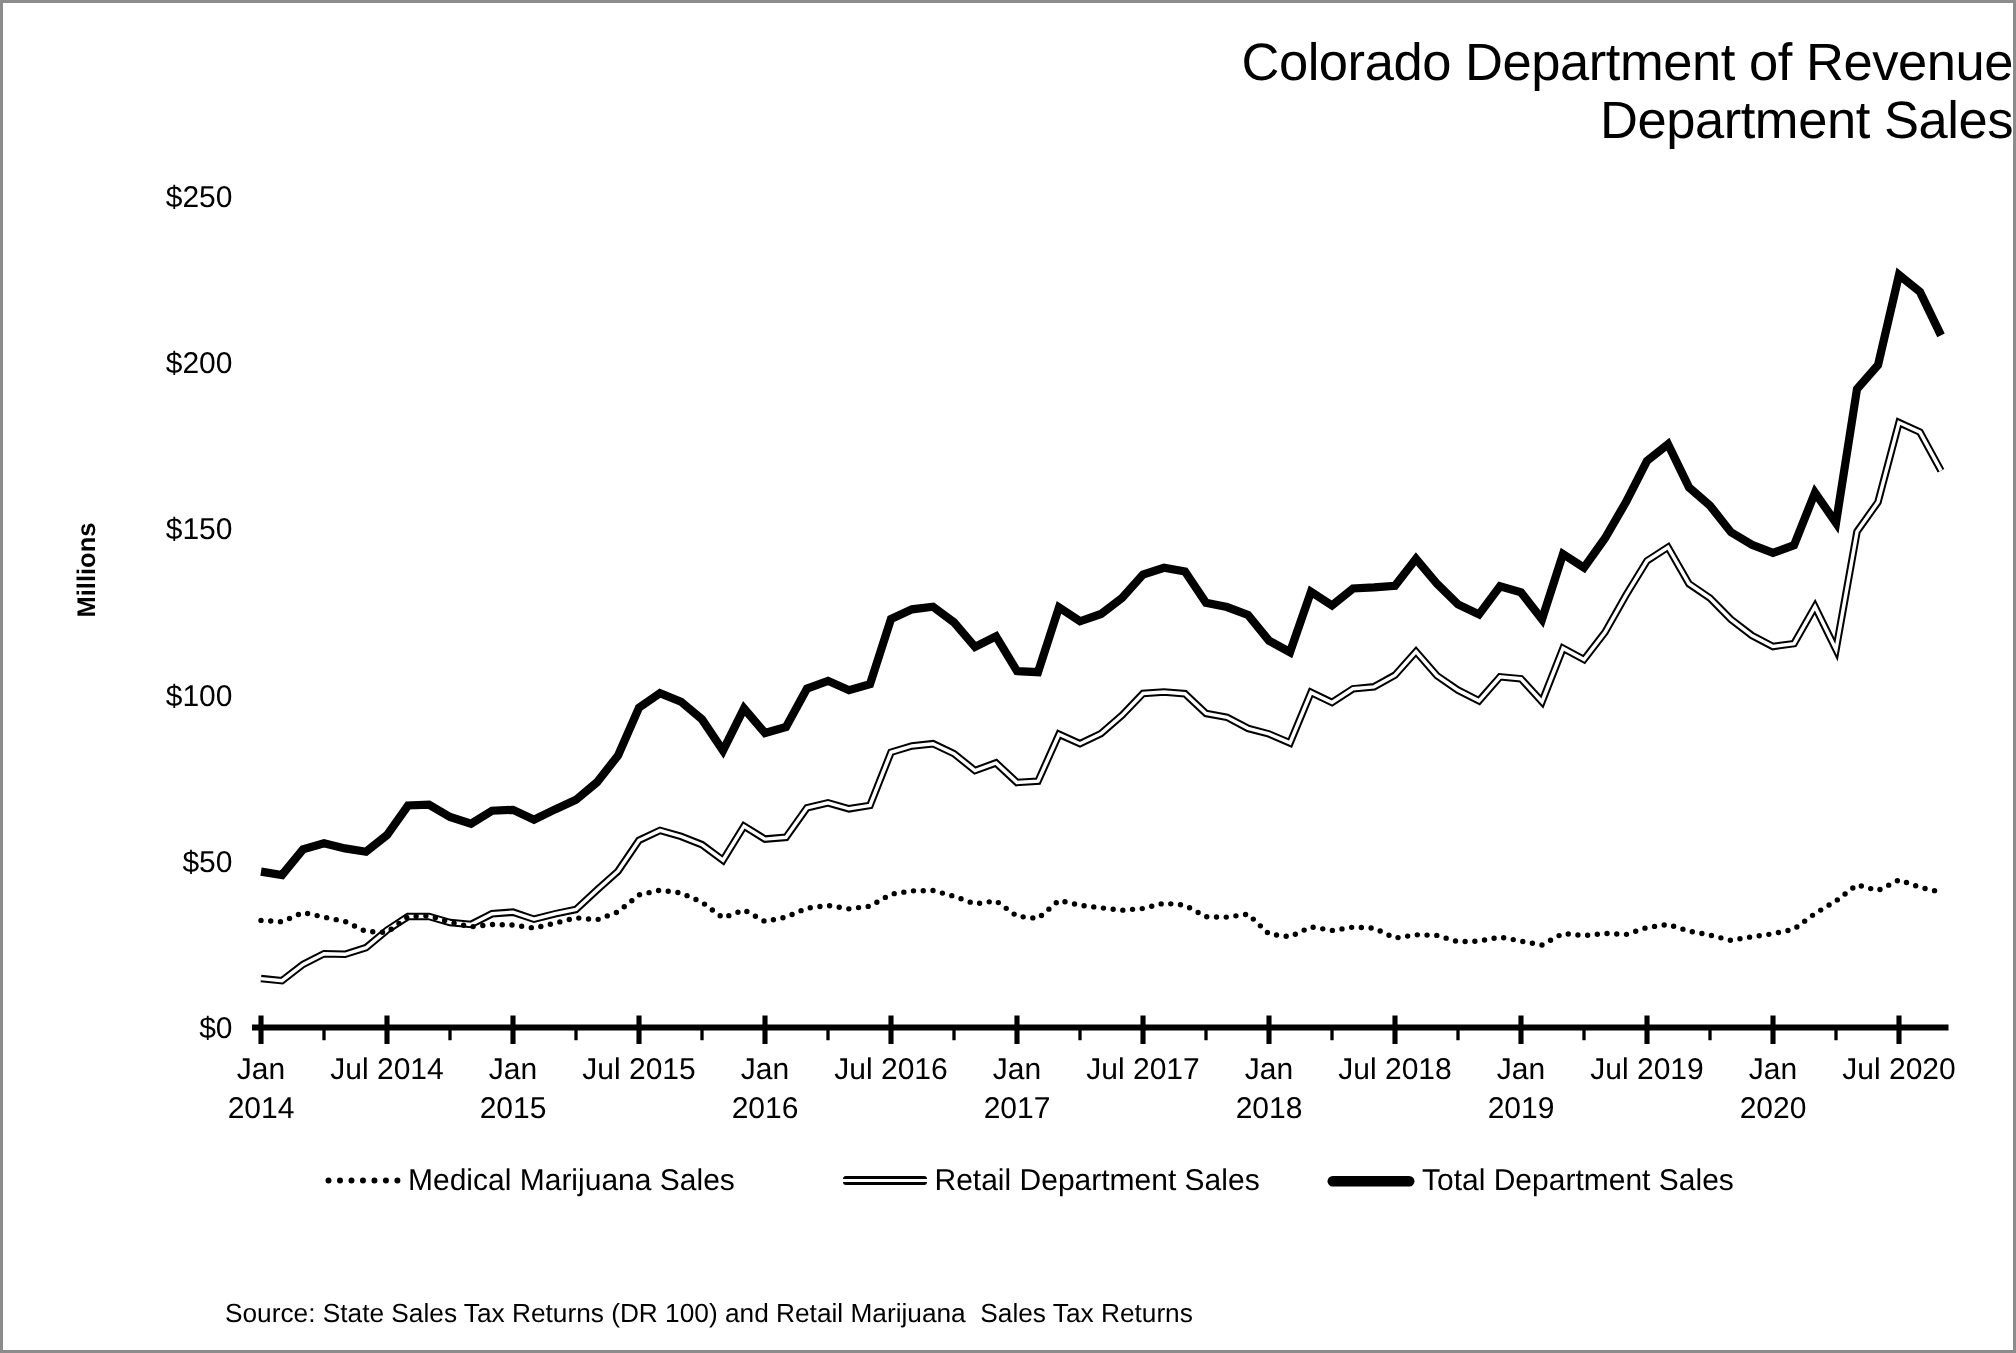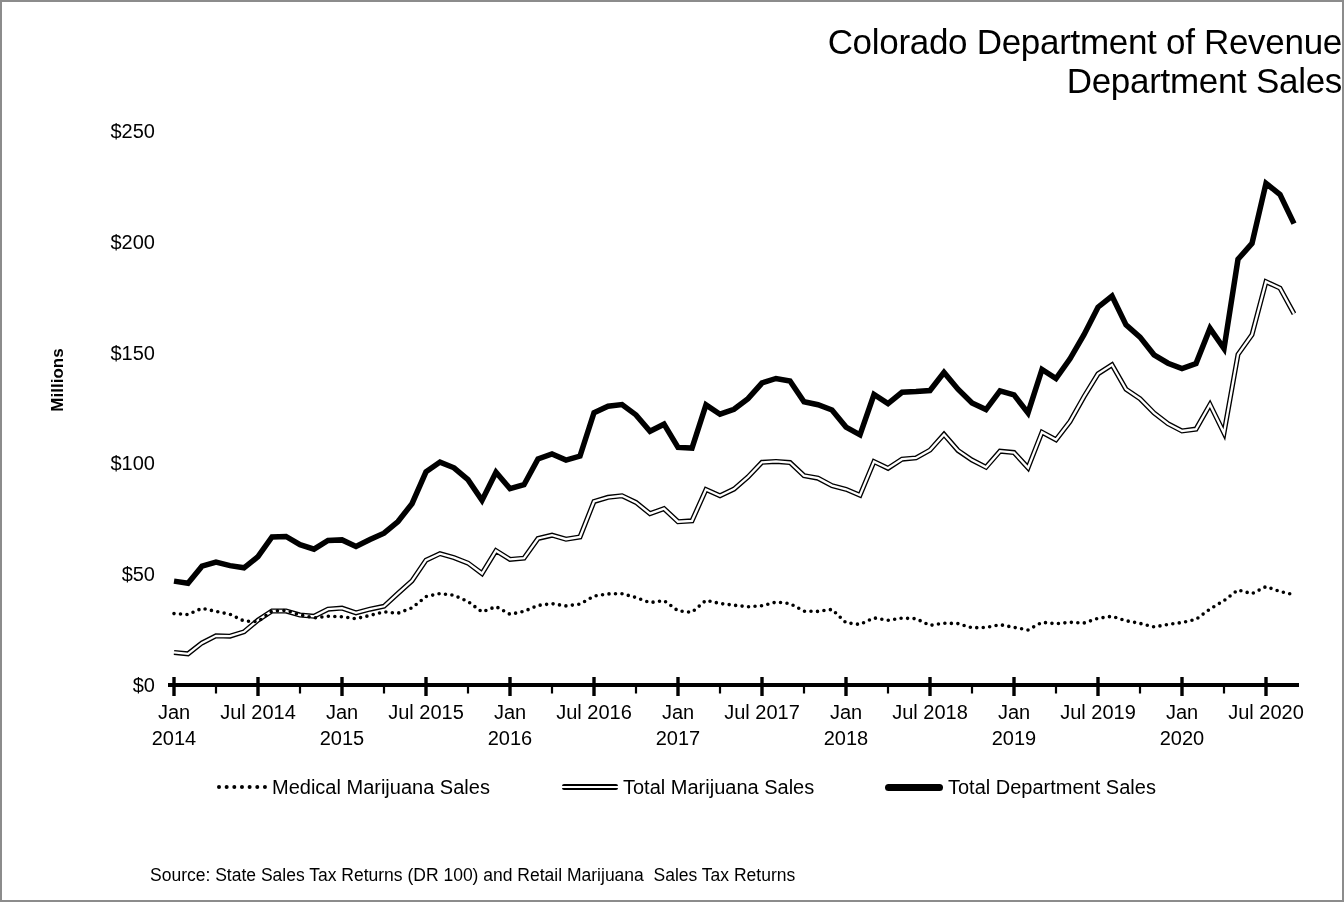"Total Marijuana Sales" span.legend-label { text: Total Marijuana -> Retail Department }
